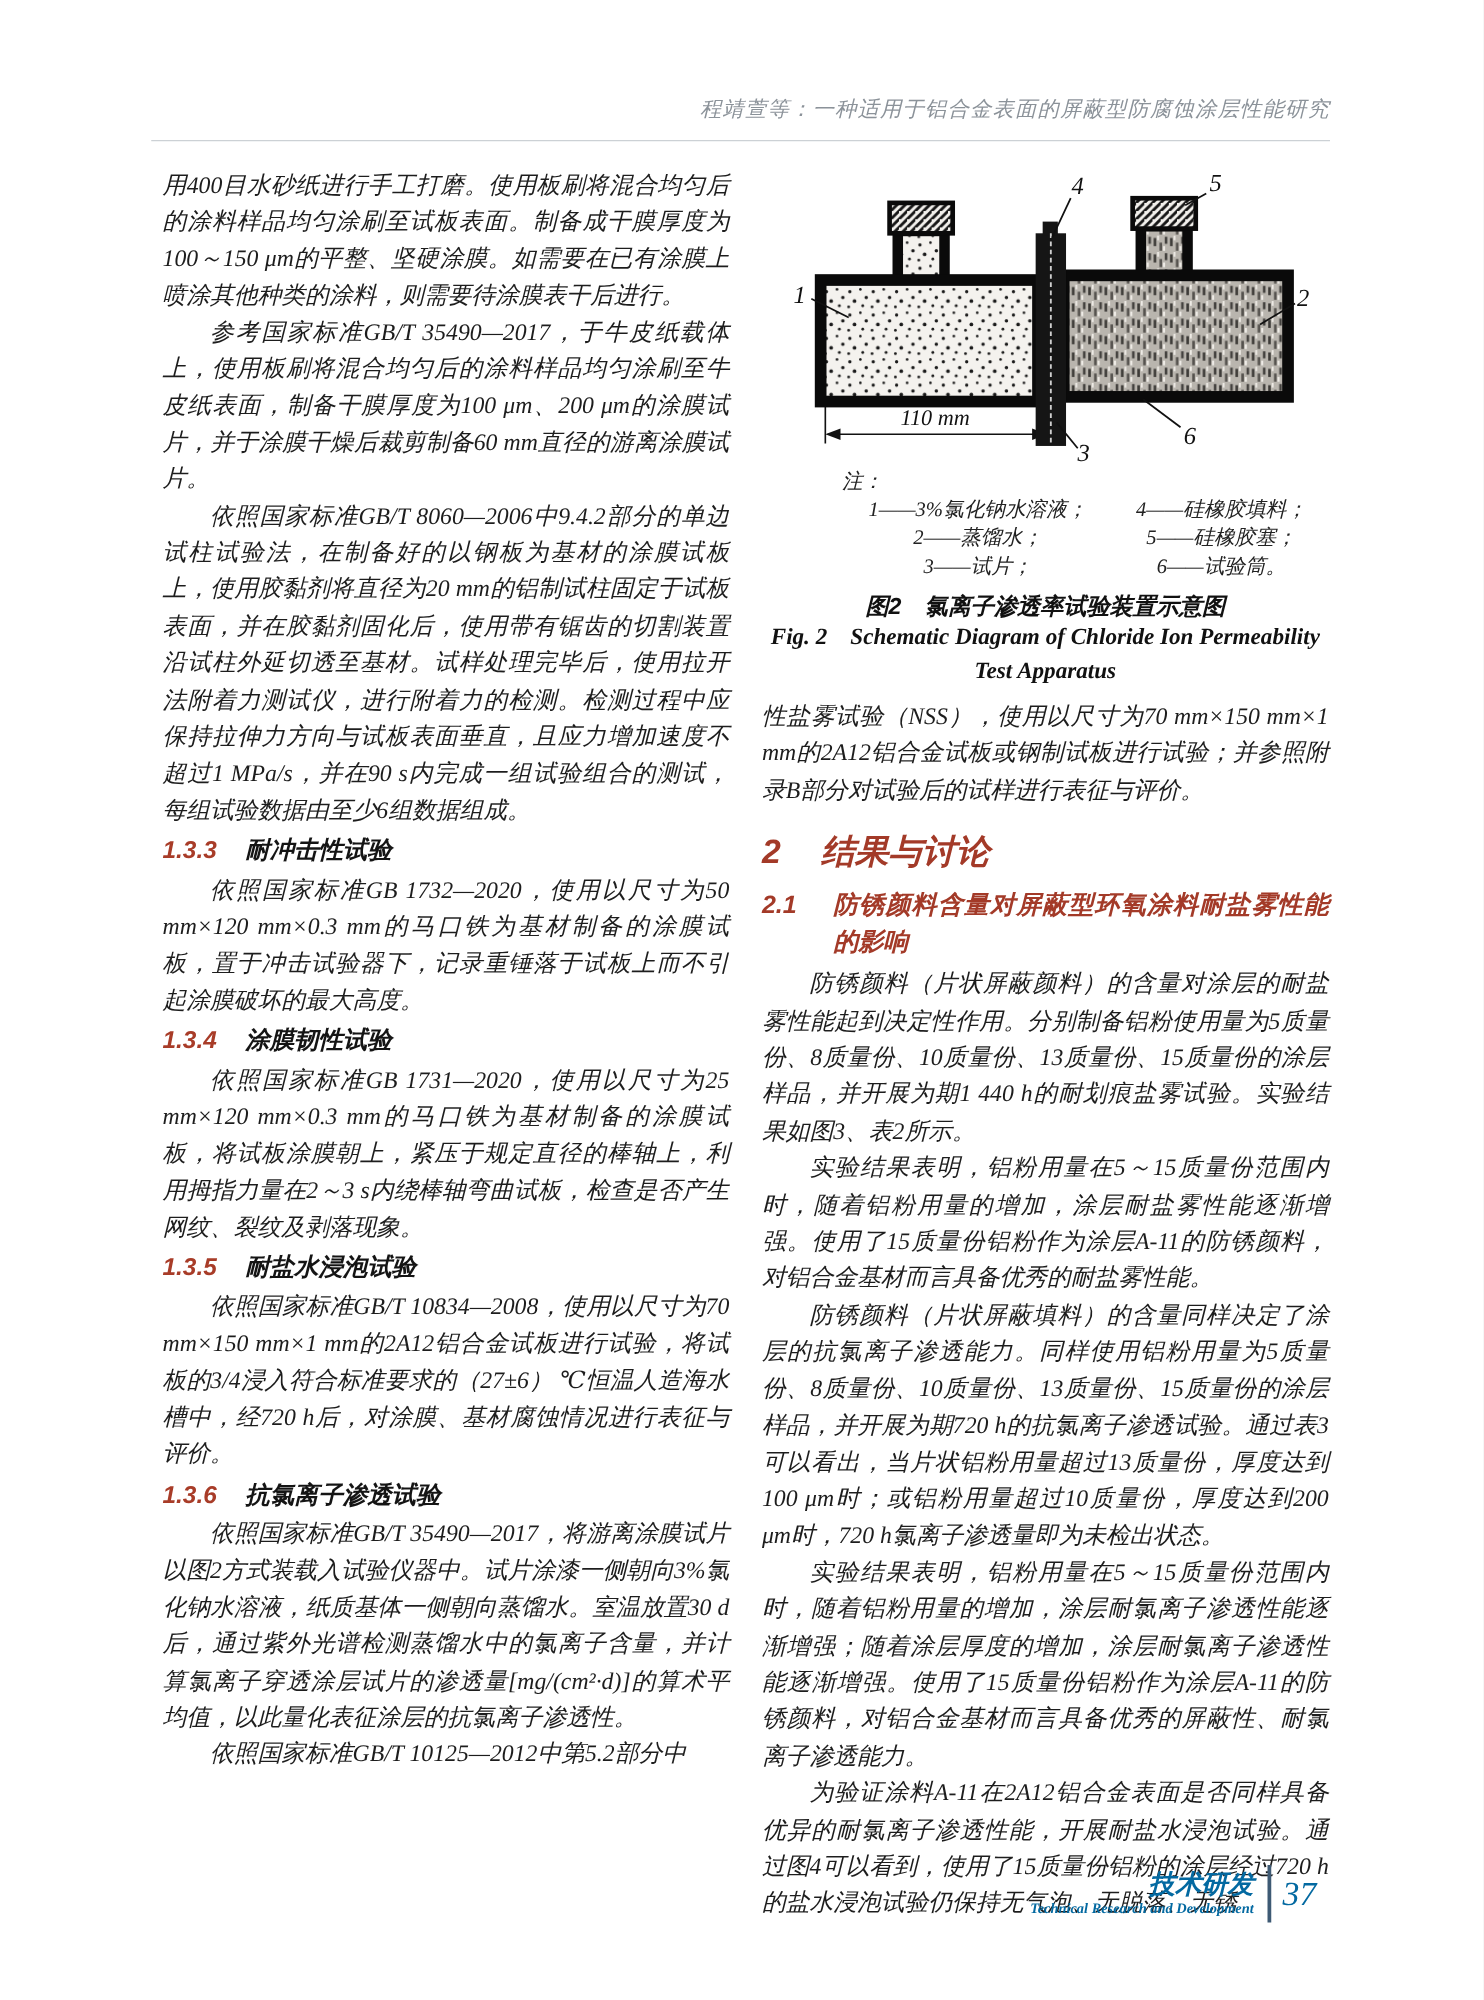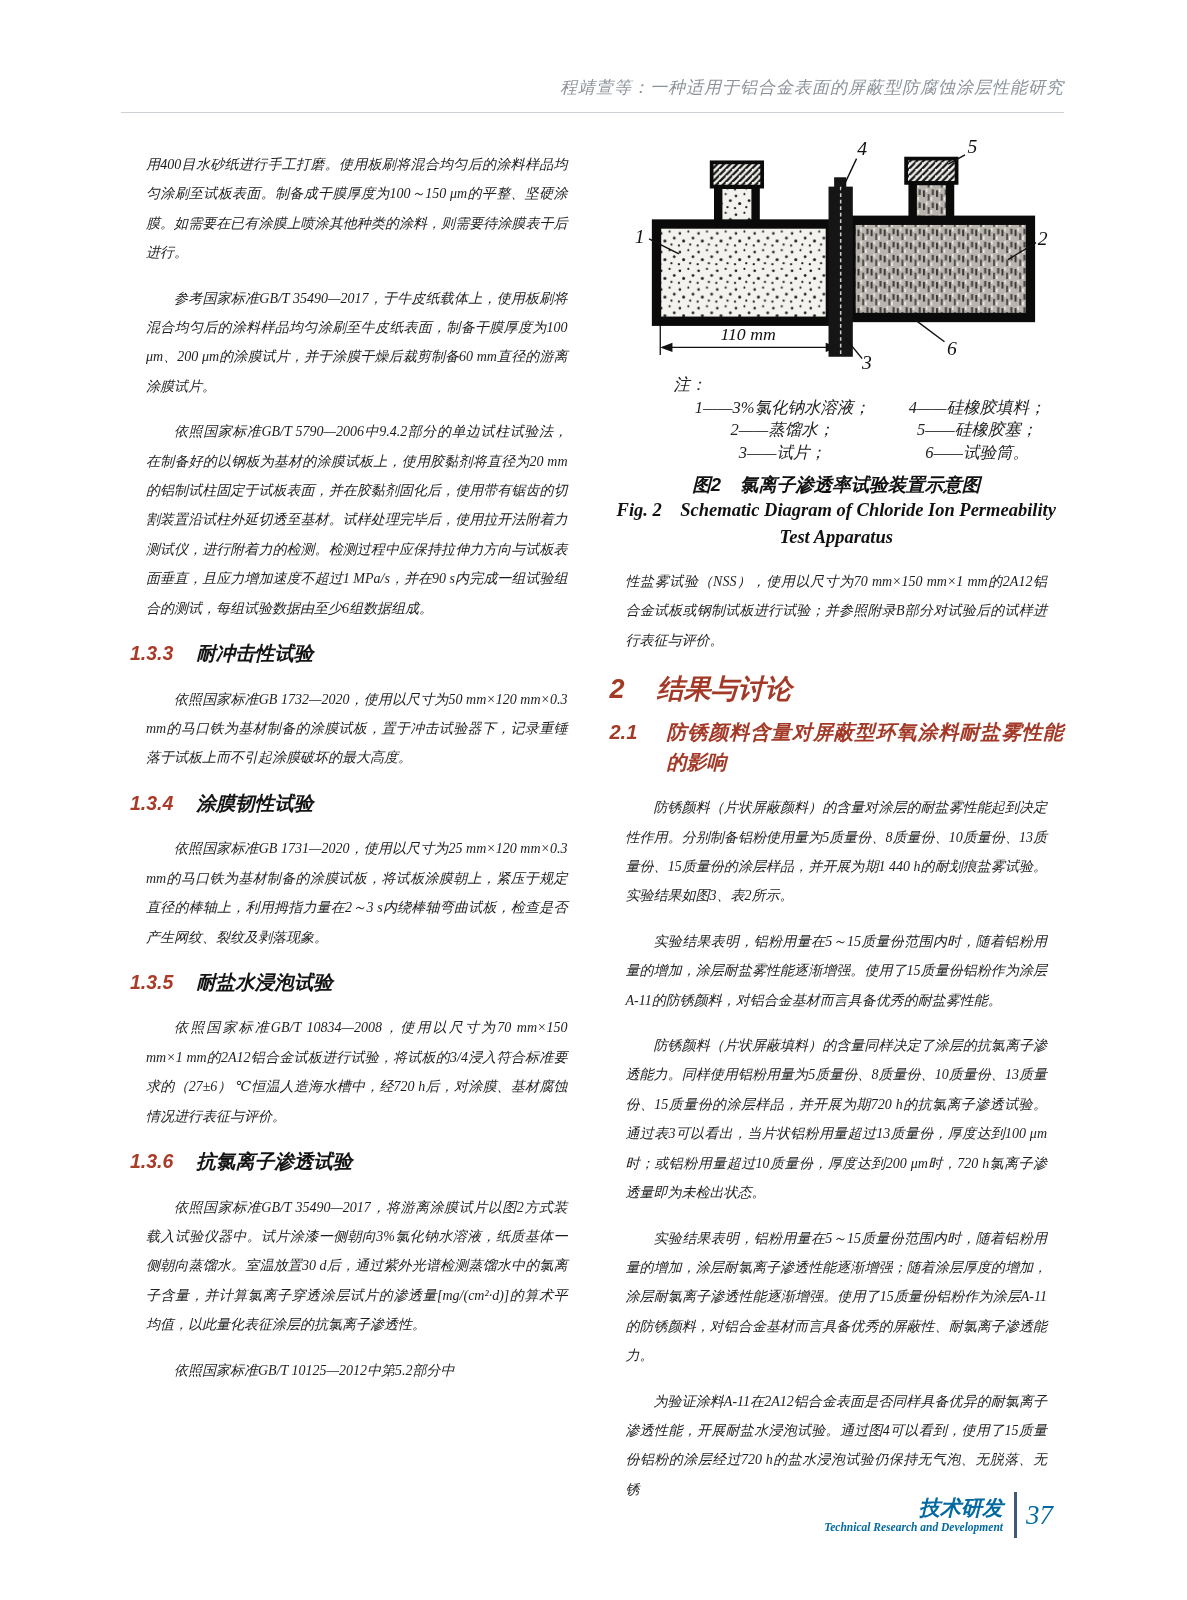"用400目水砂纸进行手工打磨。使用板刷将混合均匀后的涂料样品均匀涂刷至试板表面。" .para { font-size: 14px -> 19px; margin: 16px -> 0 }
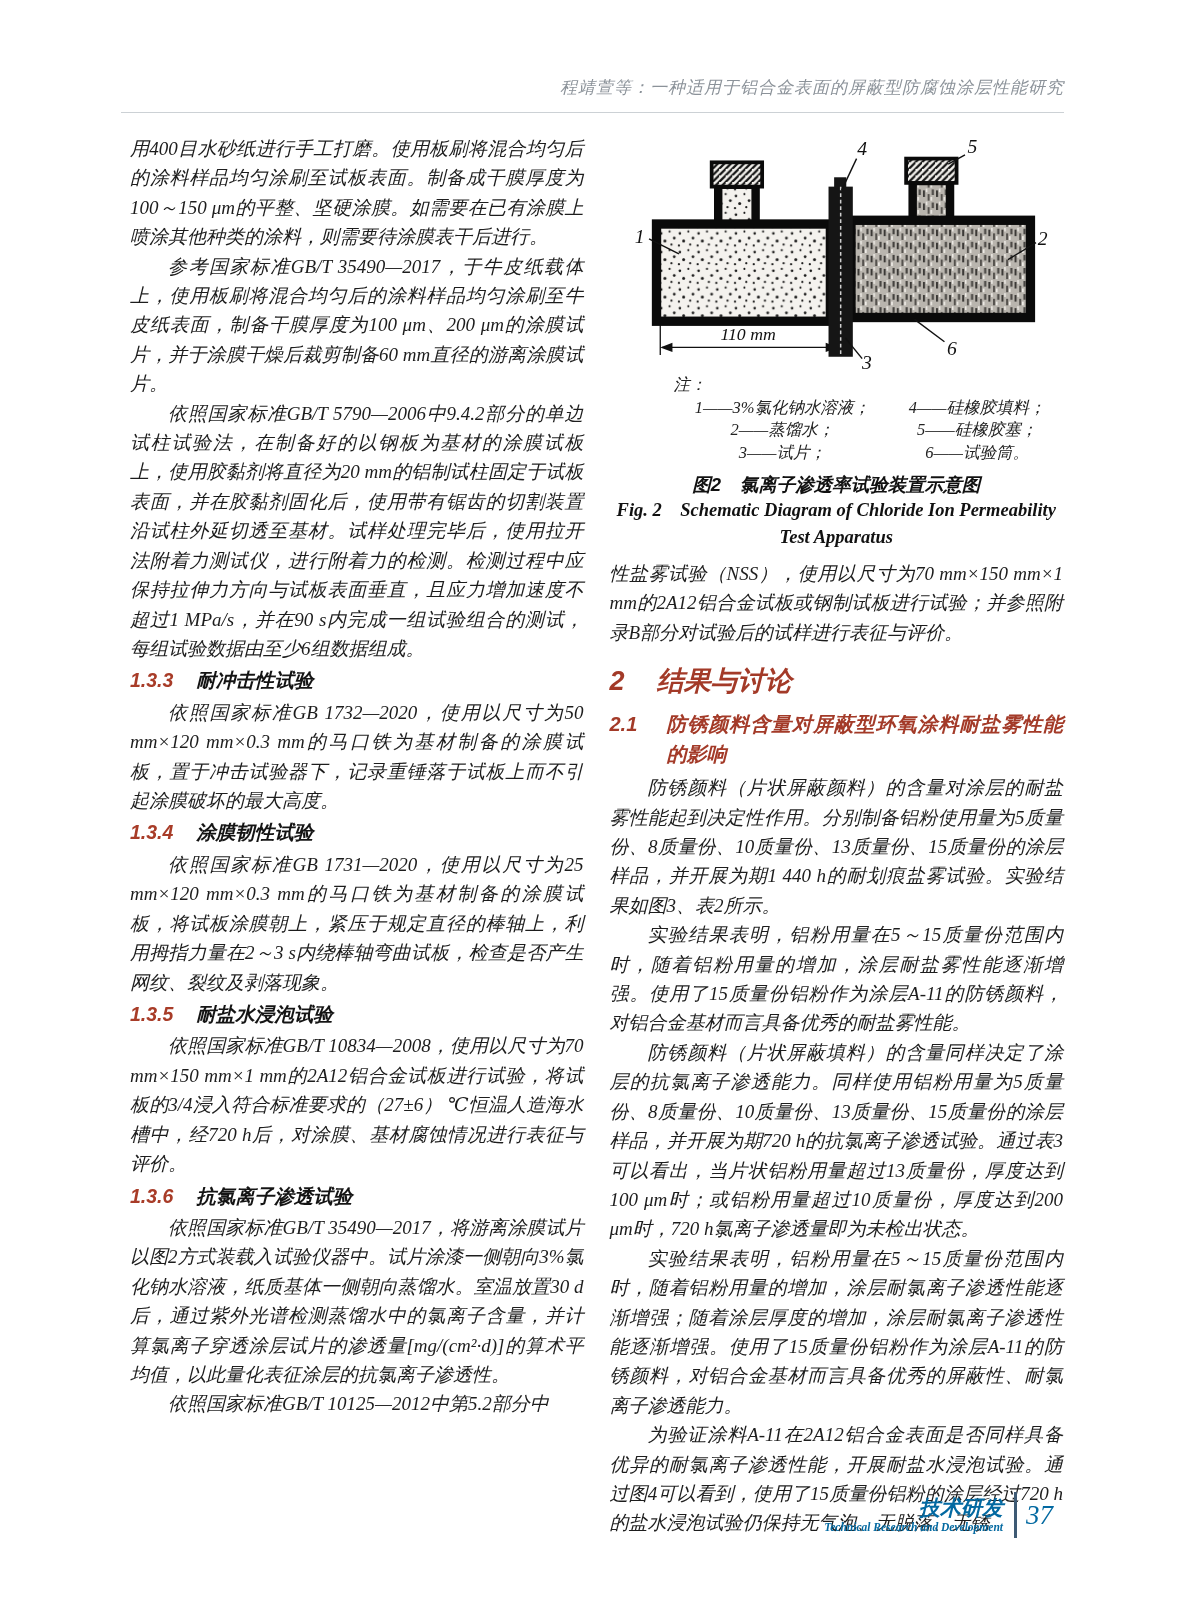"依照国家标准GB/T 5790—2006中9.4.2部分的单边试柱试验法，在制备好的以钢板为基材的涂膜试板上，使用胶黏剂将直径为20" p.para { text: 5790 -> 8060 }
